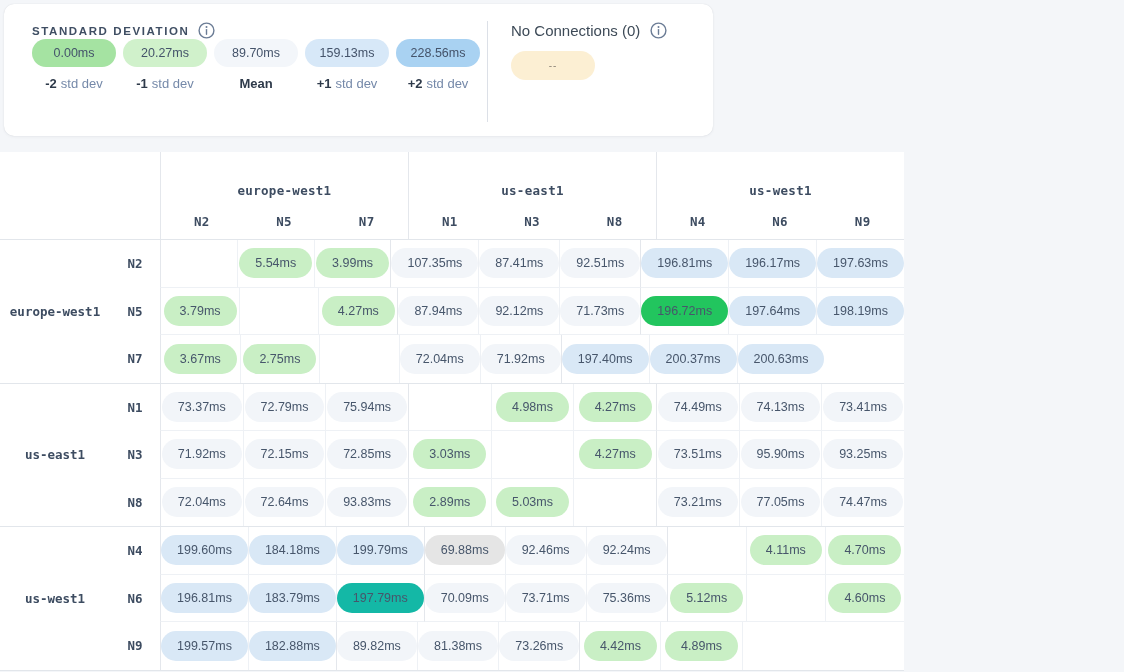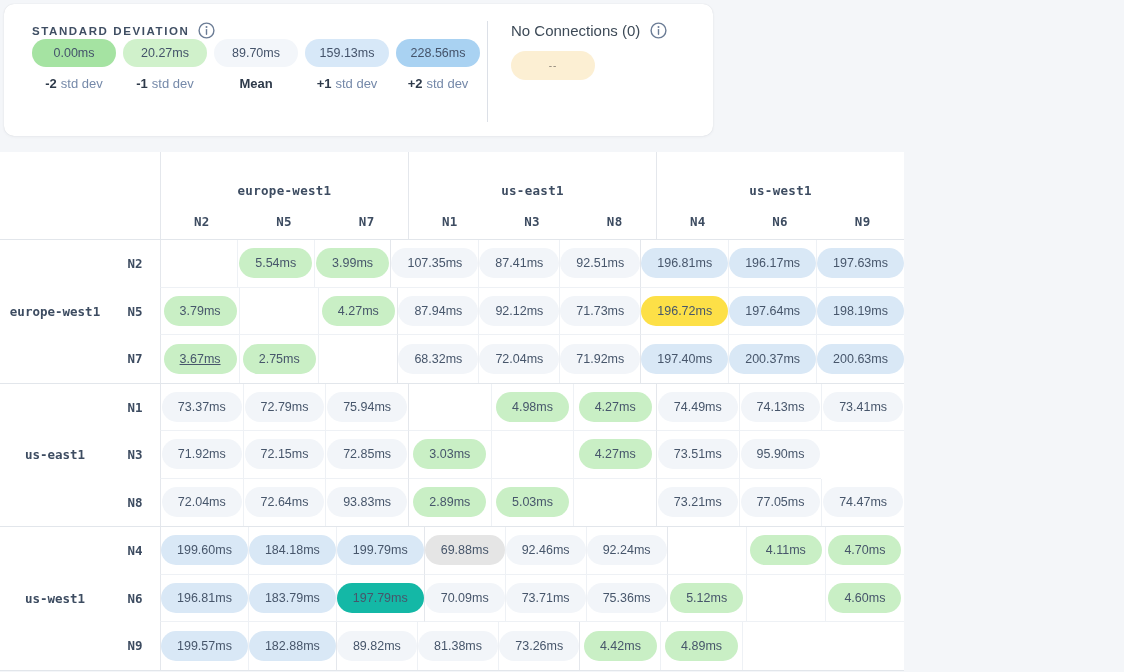"196.72ms" div.pill { background: #fde047 -> #22c55e }
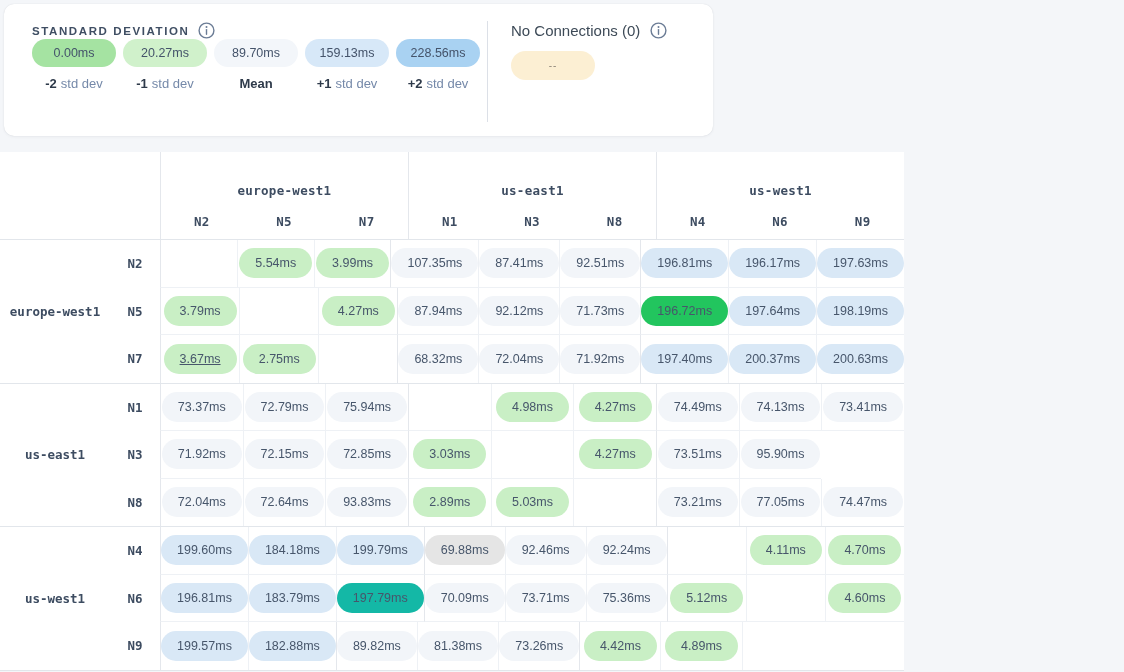"3.67ms" div.pill { text-decoration: underline -> none }
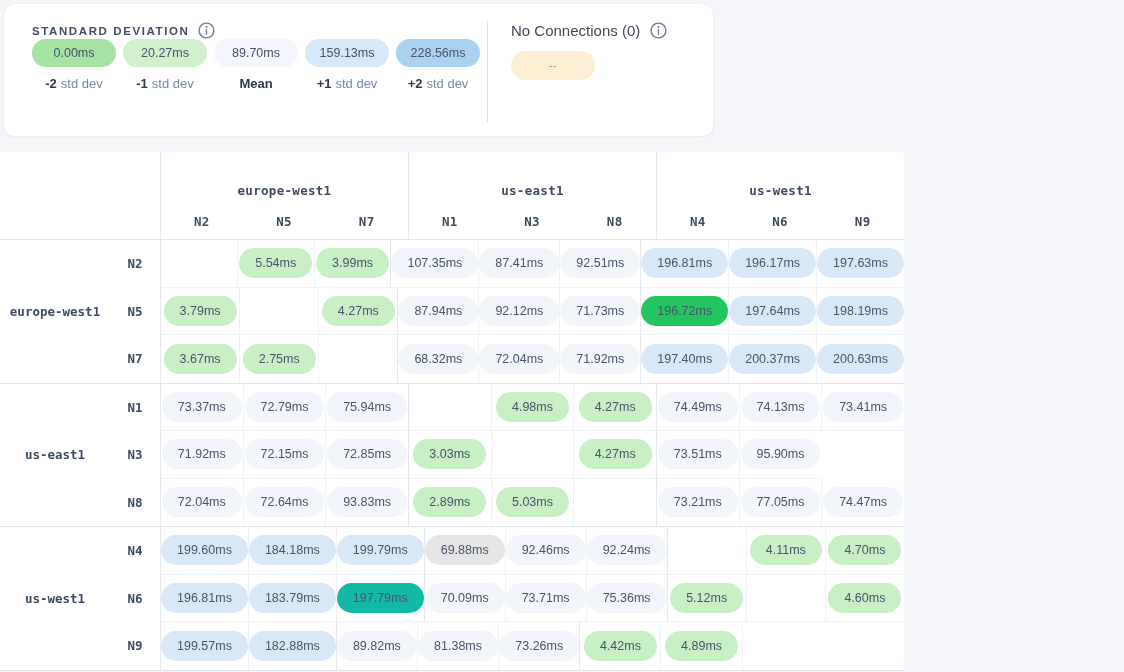"68.32ms" div.cell { html: <div> <div>68.32ms</div> </div> -> none }
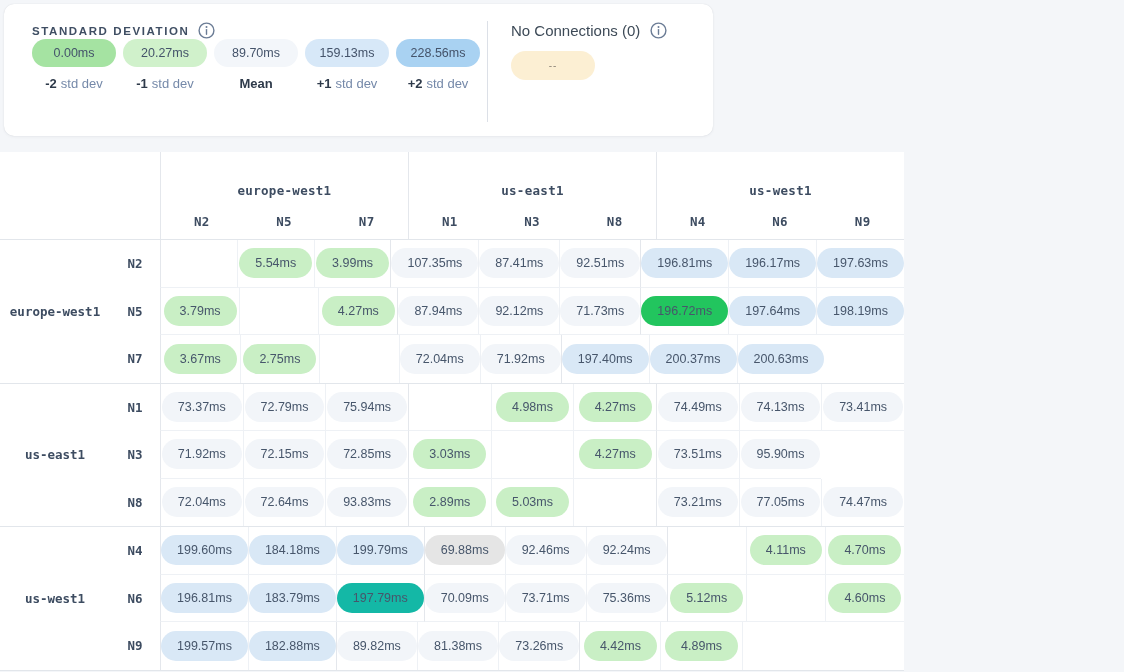"93.25ms" div.cell { html: none -> <div> <div>93.25ms</div> </div> }
